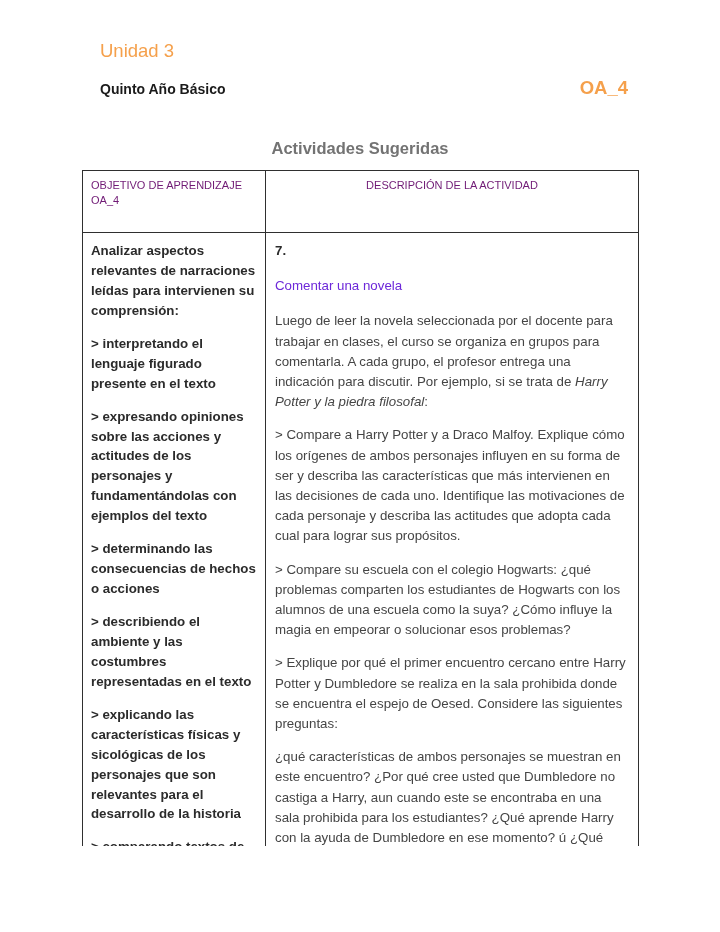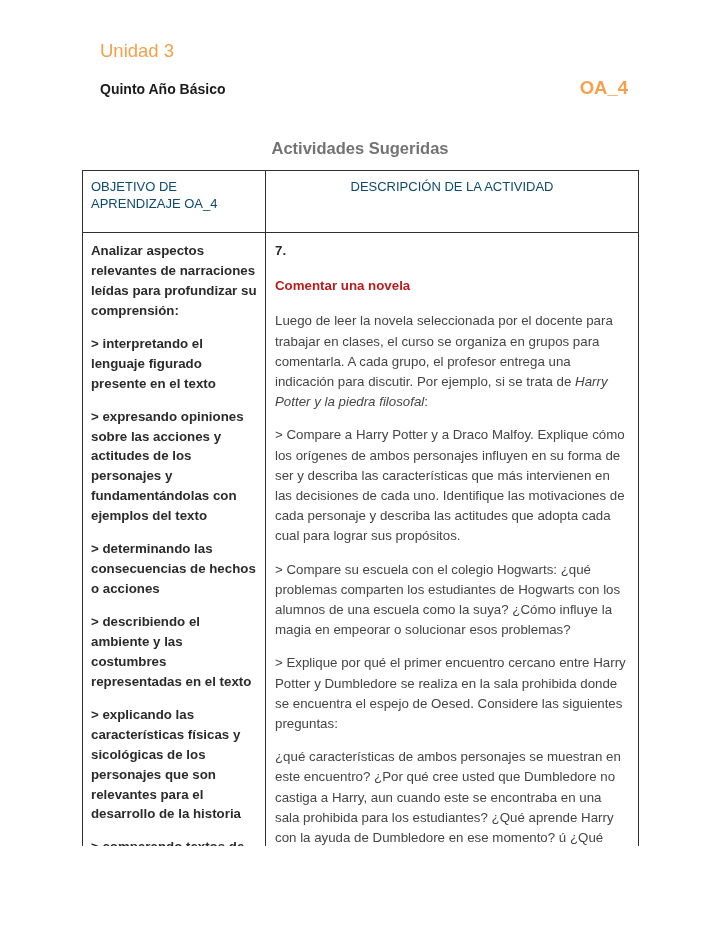"OBJETIVO DE APRENDIZAJE OA_4" .th-cell { color: #0c4a6e -> #701a75; font-size: 13px -> 11px }
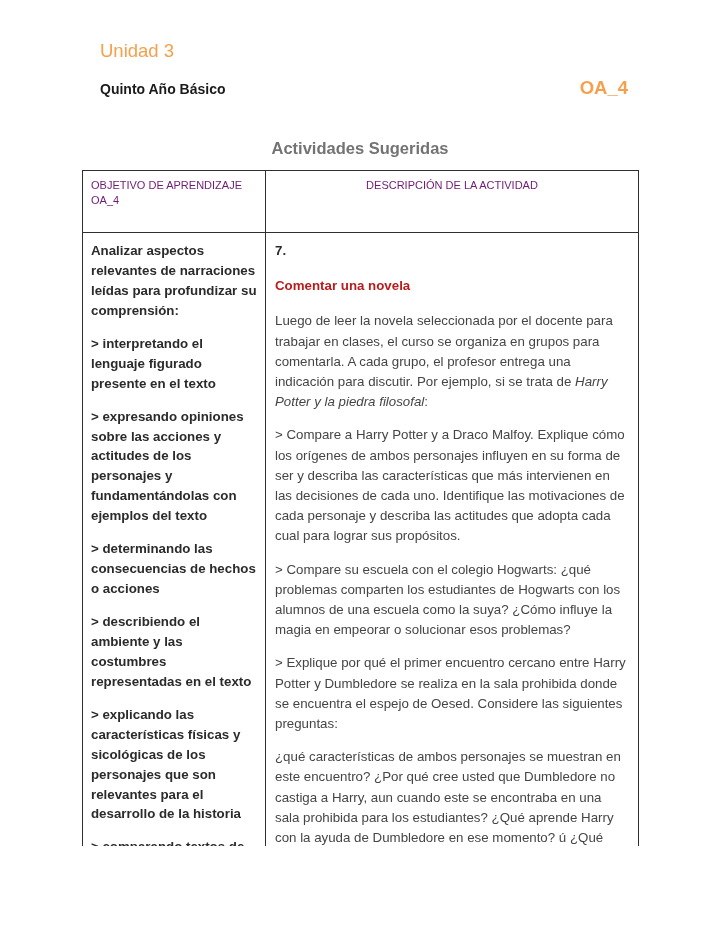"Analizar aspectos relevantes de" p { text: profundizar -> intervienen }
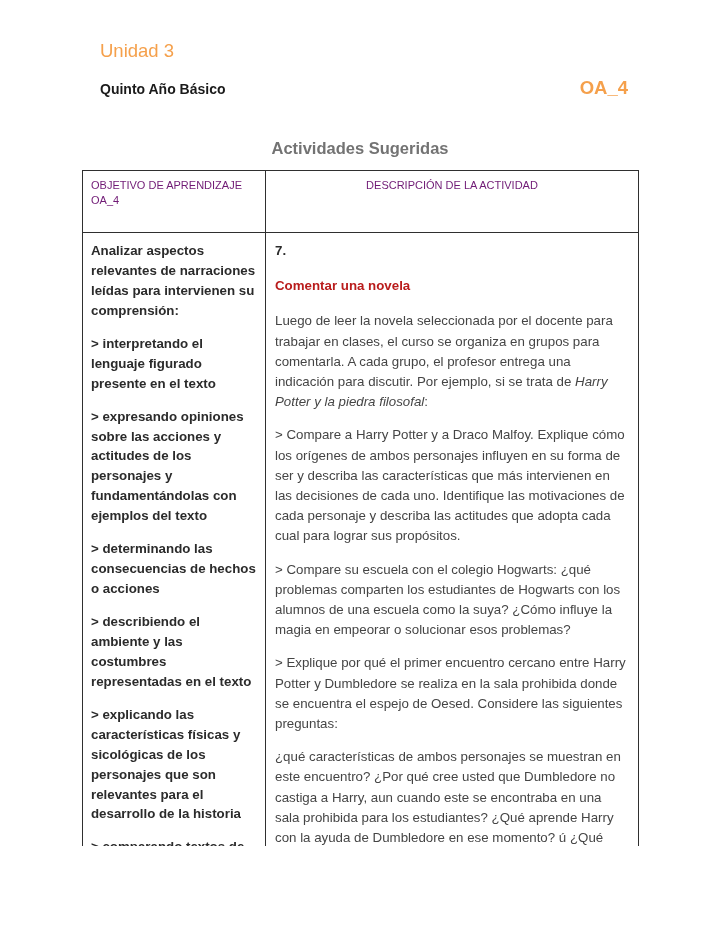"Comentar una novela" .sub-head { color: #b91c1c -> #6d28d9; font-weight: bold -> normal }
